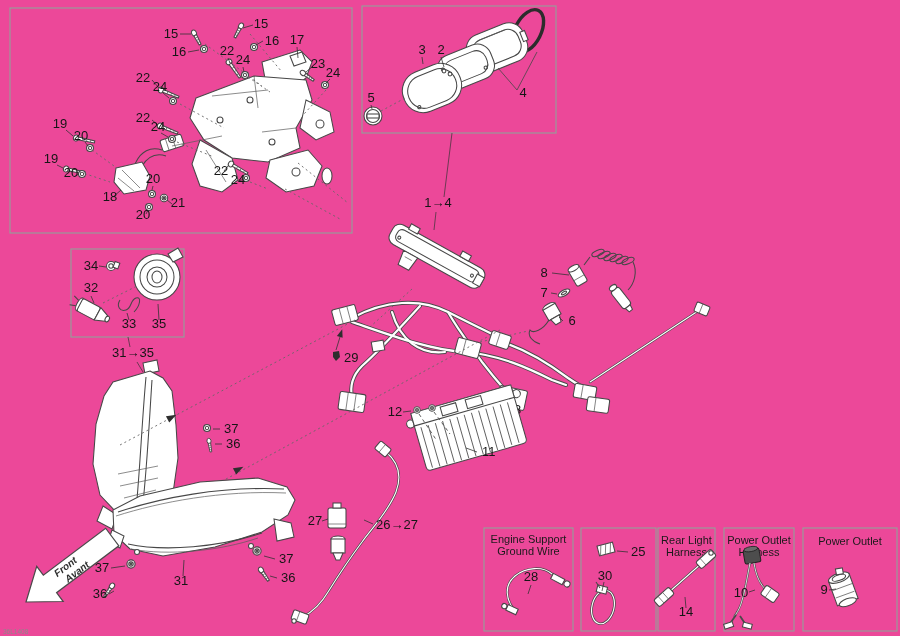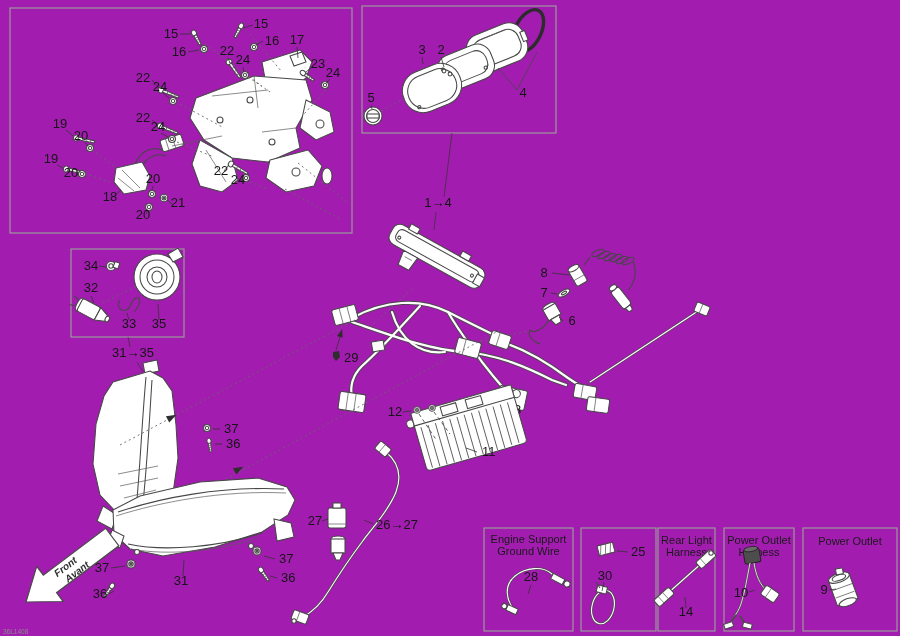"15" .canvas { background: #a21caf -> #ec4899 }
